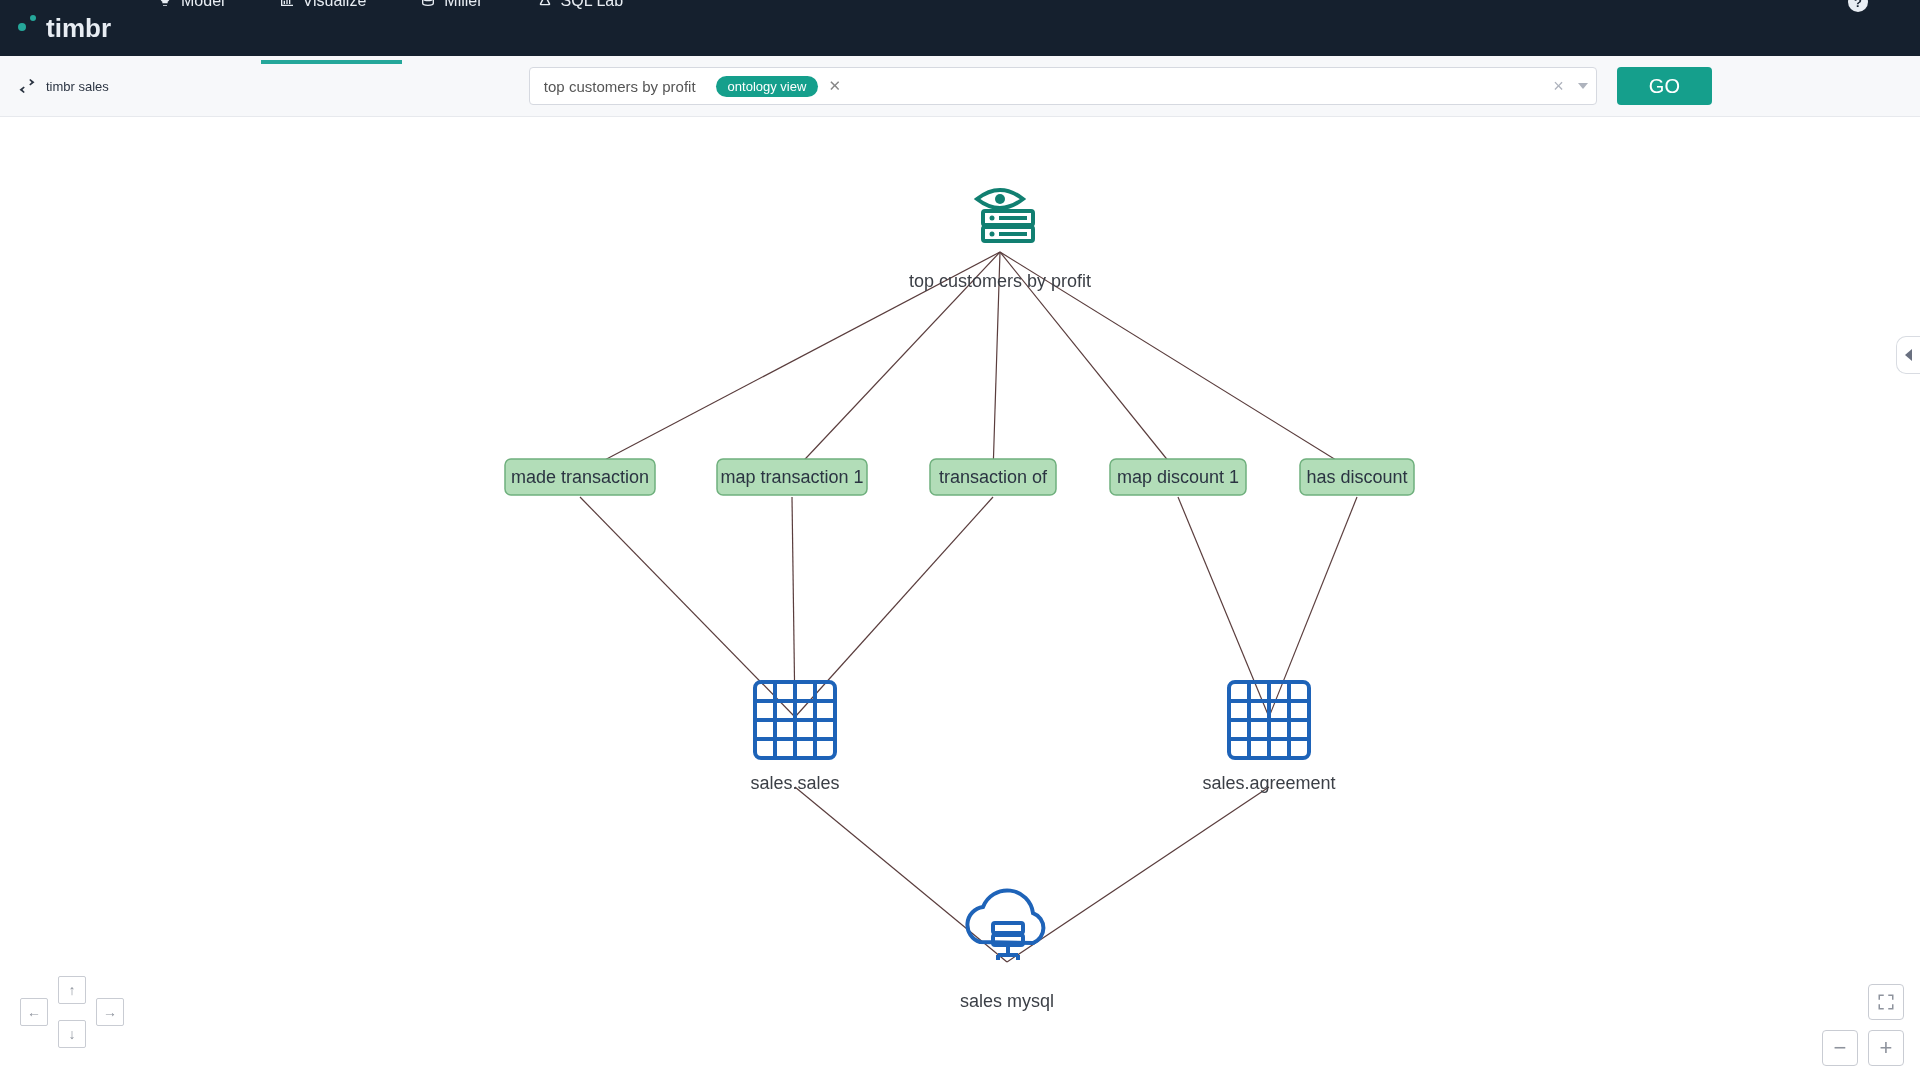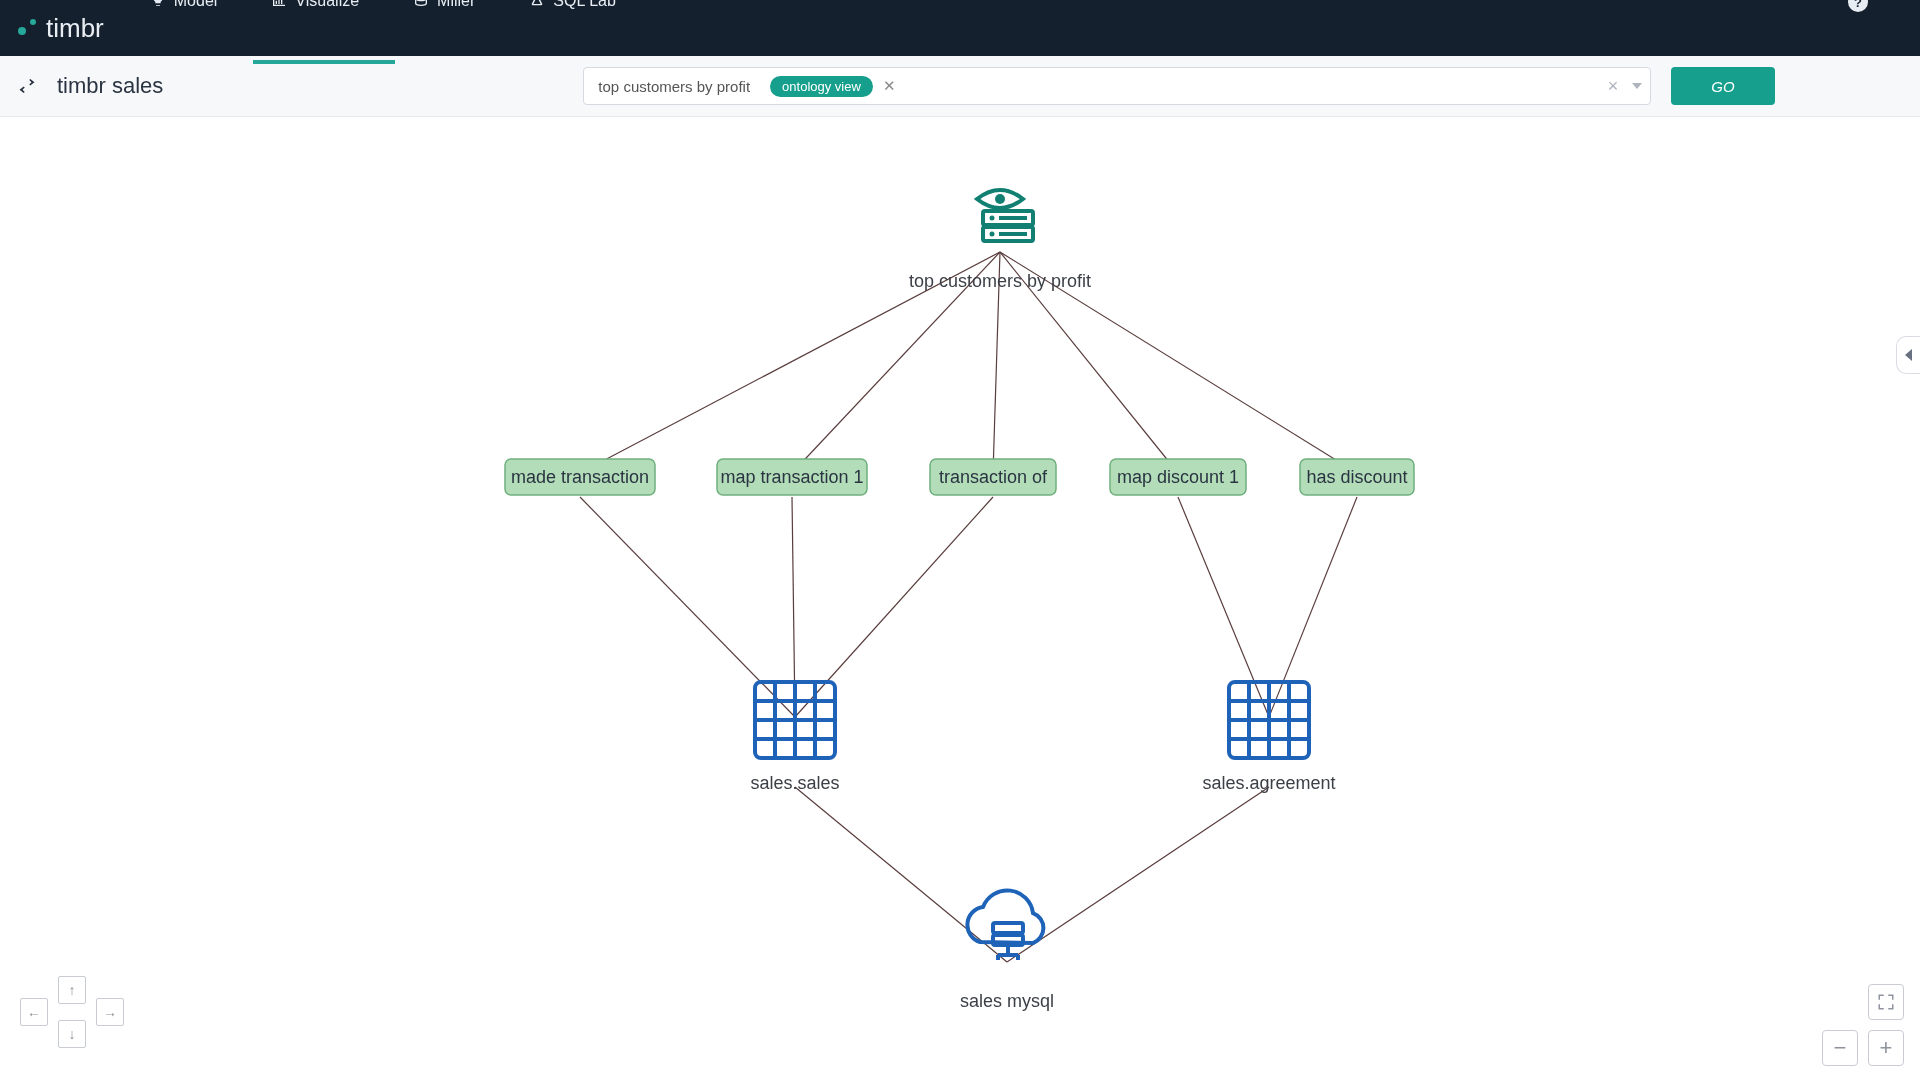"timbr" .brand { align-items: center -> flex-start; font-weight: 400 -> 700 }
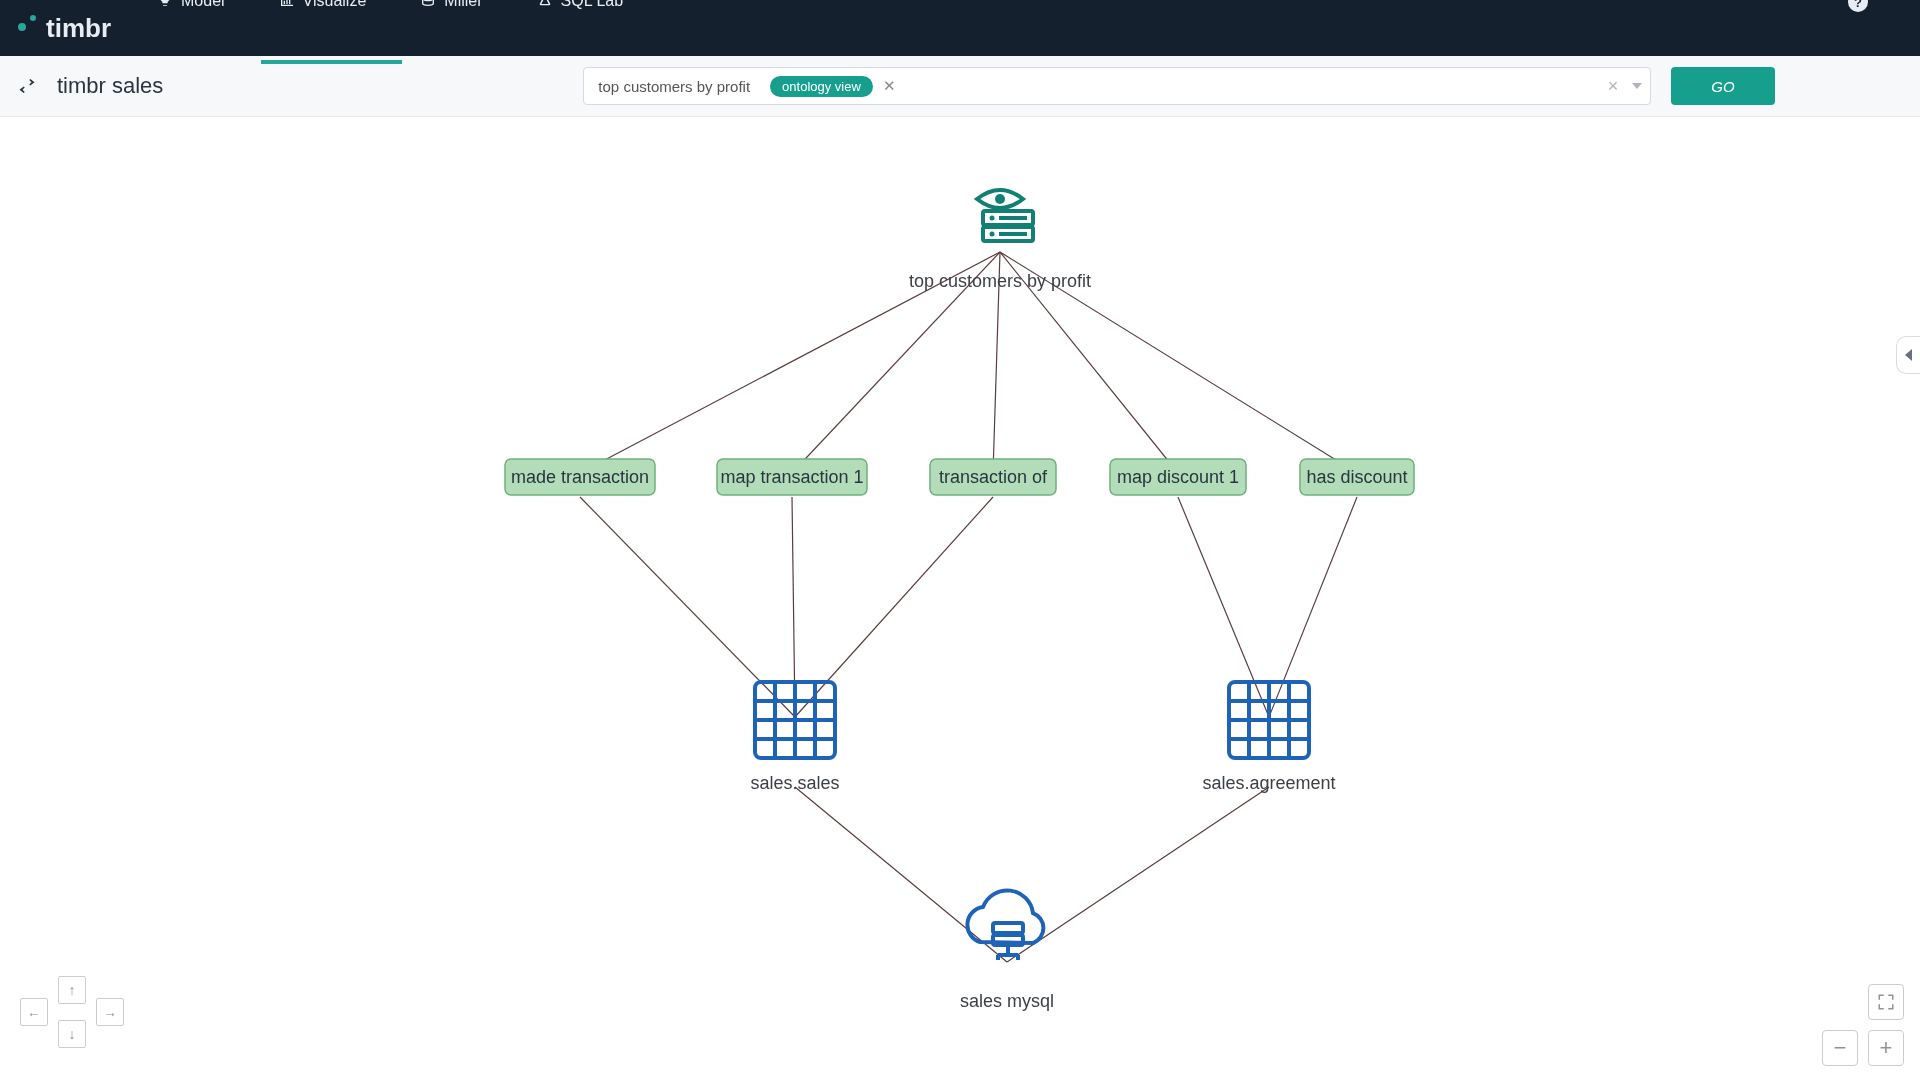"timbr sales" .crumb { font-size: 22px -> 13px; gap: 21px -> 10px }
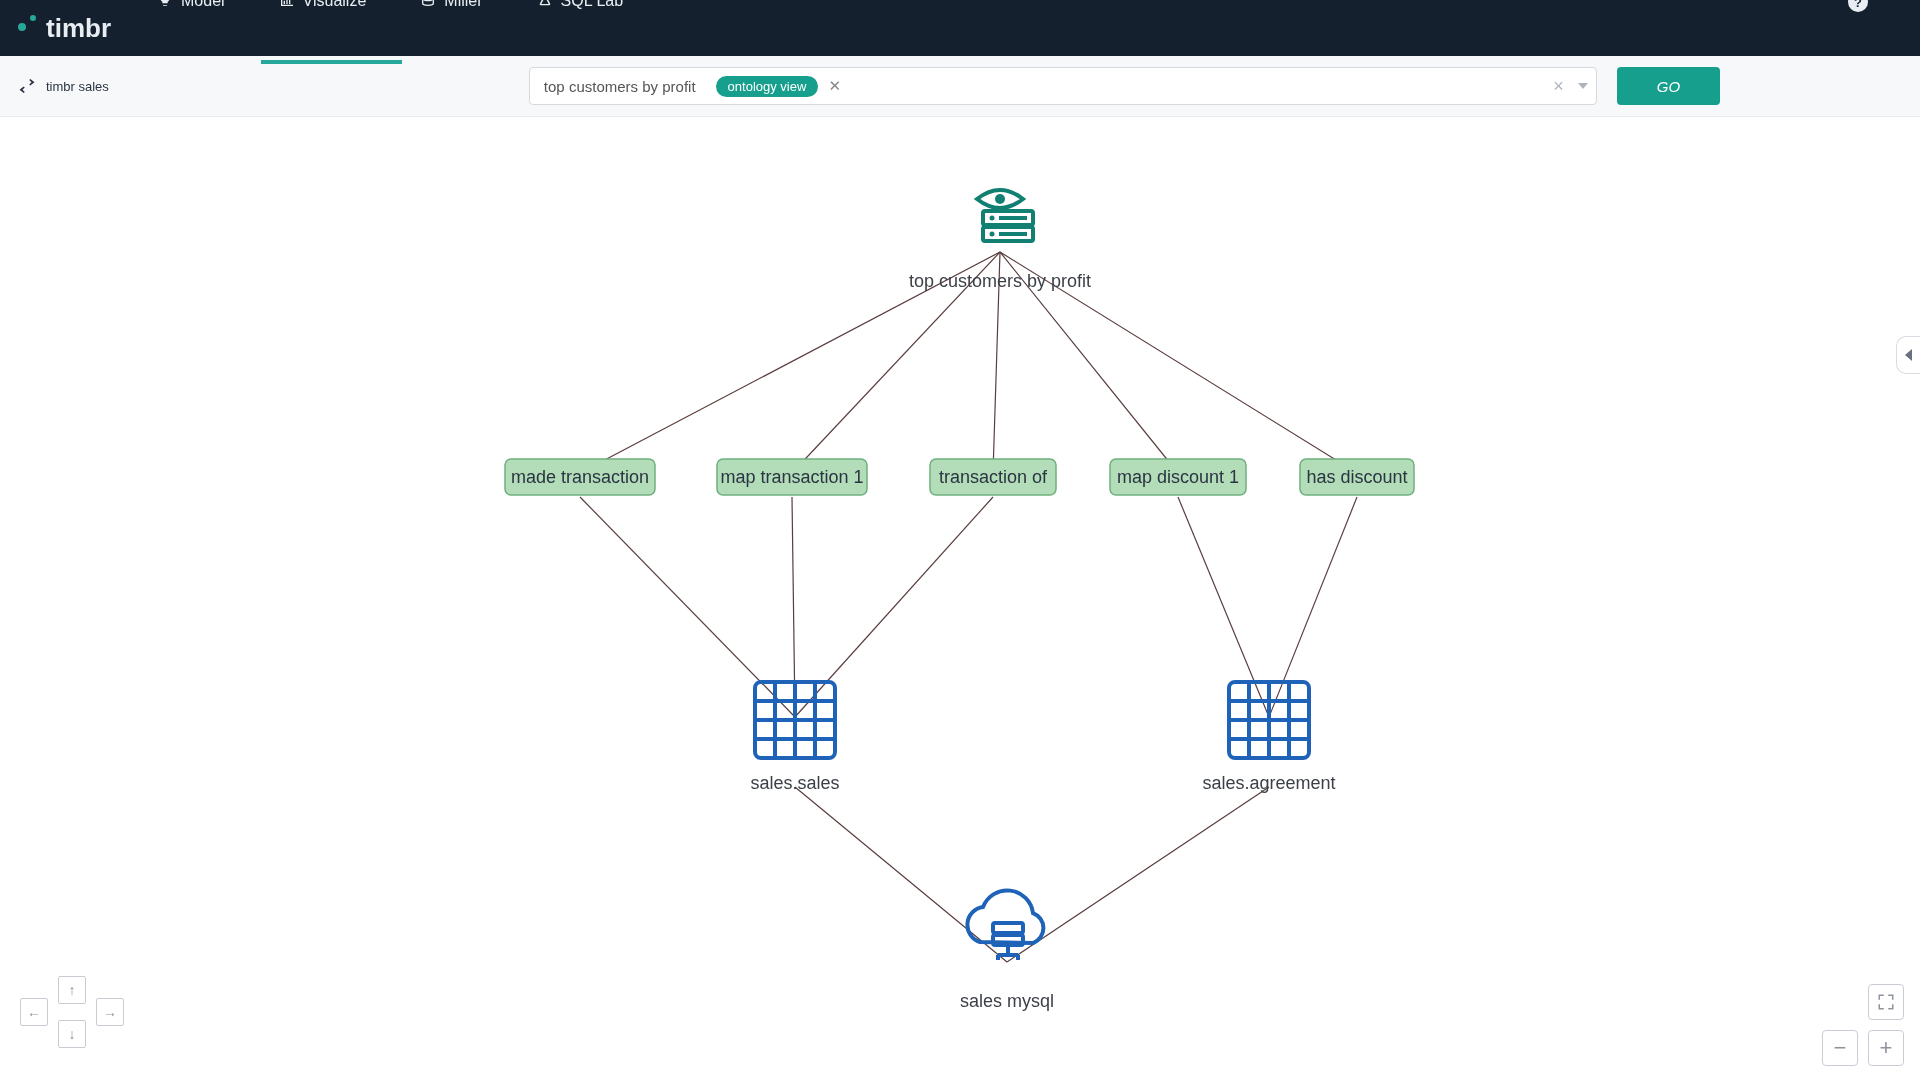"GO" .go-btn { font-size: 15px -> 20px; font-style: italic -> none; padding: 0 40px -> 0 32px }
